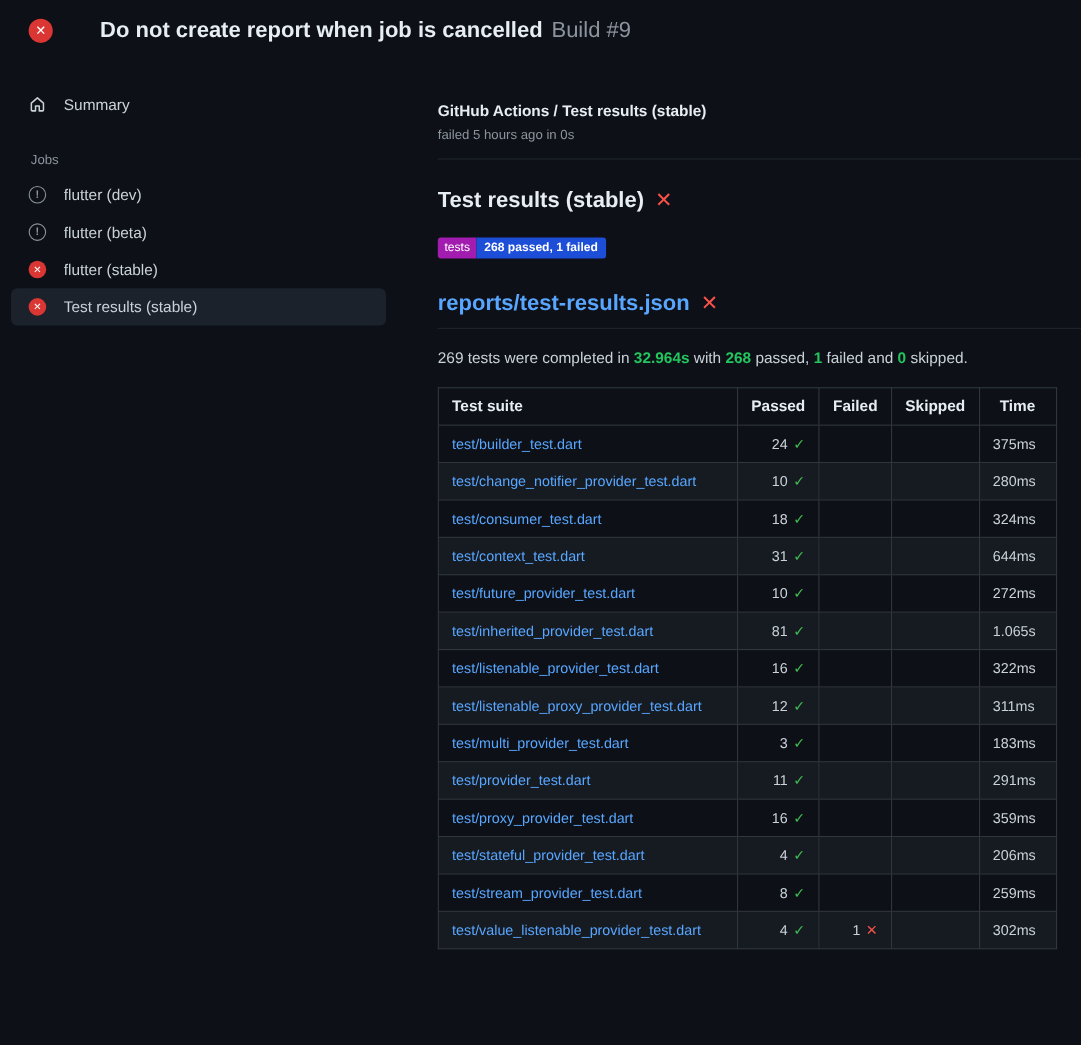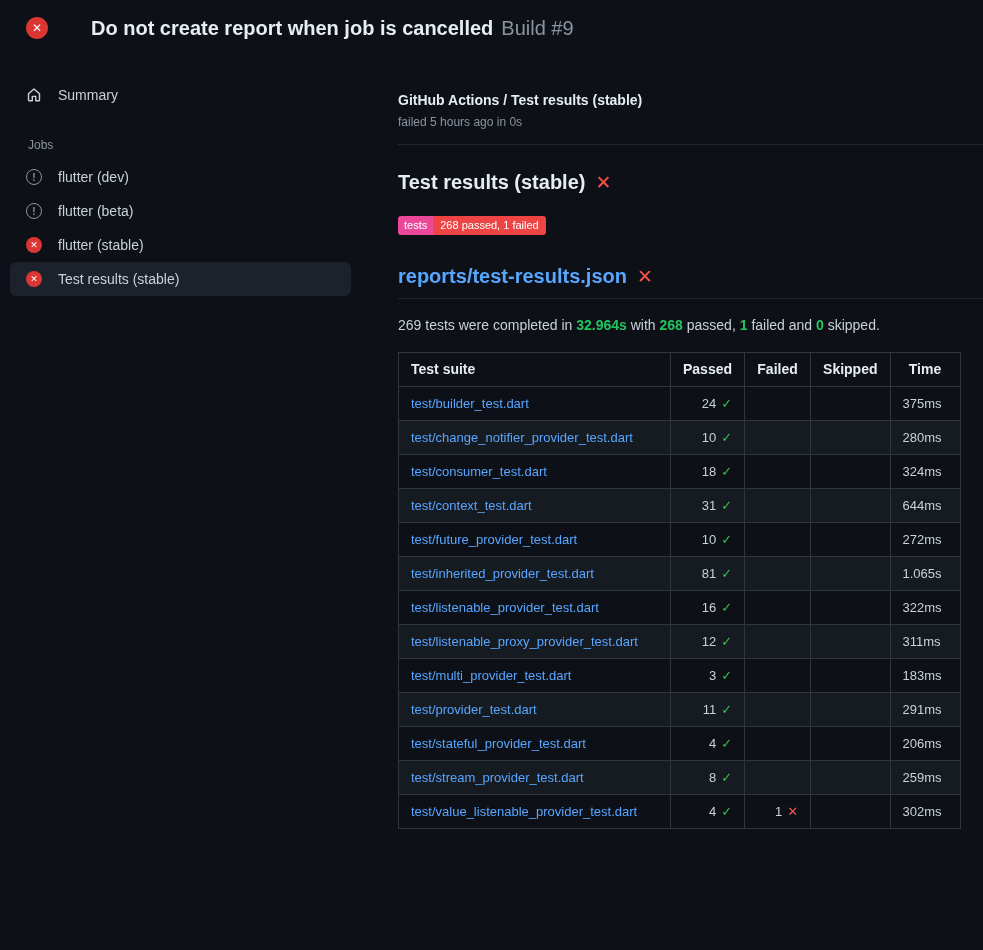"tests" .badge-label { background: #ec4899 -> #a21caf }
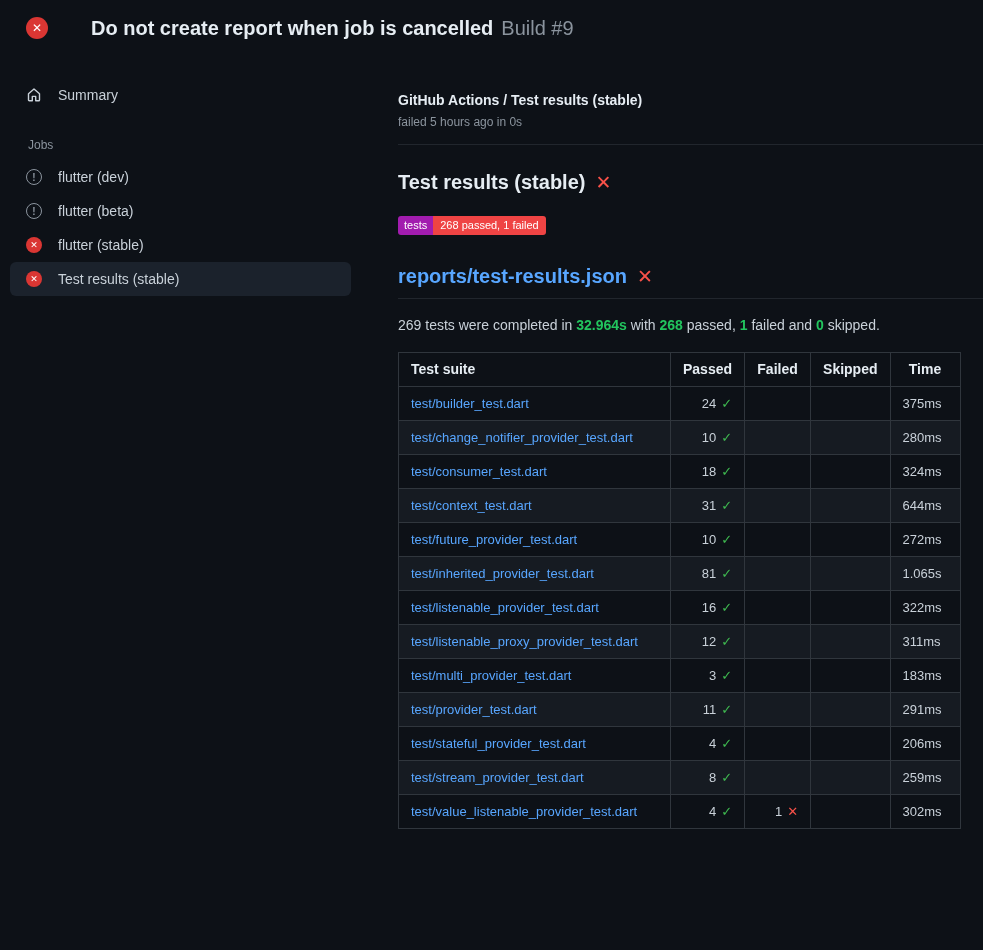"268 passed, 1 failed" .badge-value { background: #ef4444 -> #1d4ed8; font-weight: none -> bold }
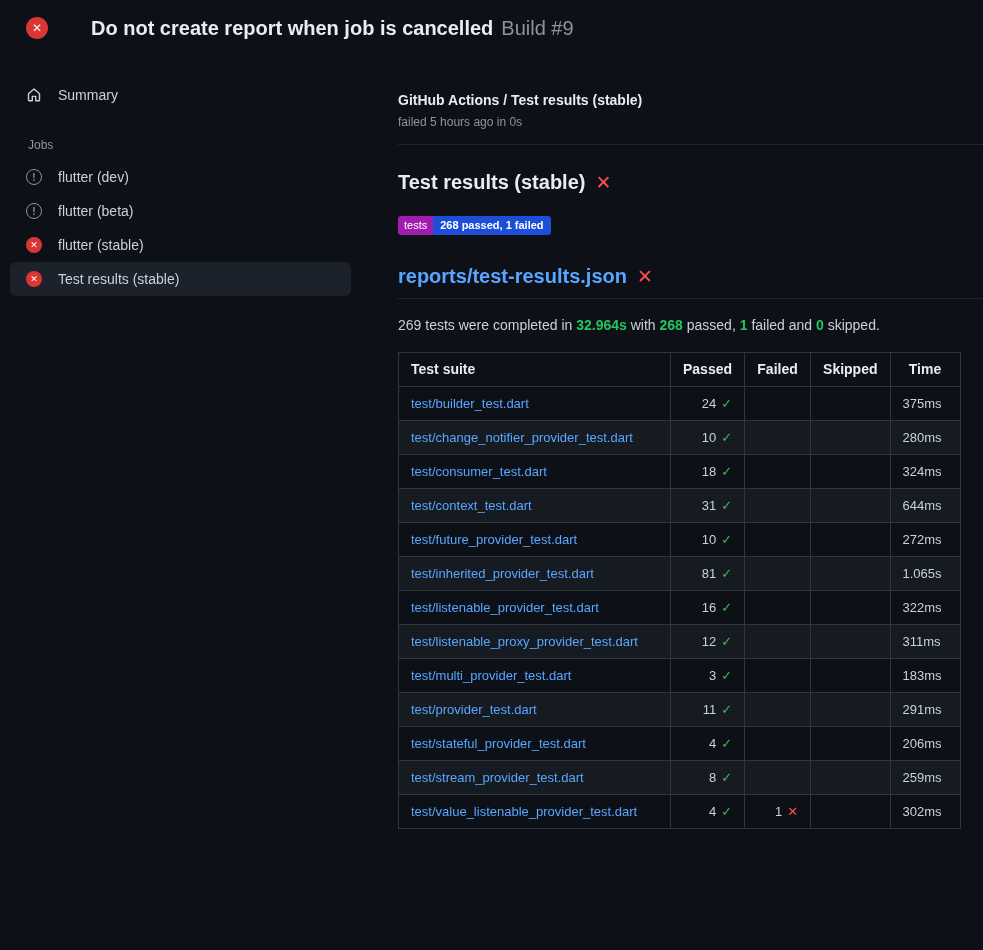"test/proxy_provider_test.dart" tr { html: none -> <tr> <td><a>test/proxy_provider_test.dart</a></td> <td><span>16</span><span>✓</span></td> <td><span></span></td> <td><span></span></td> <td>359ms</td> </tr> }
